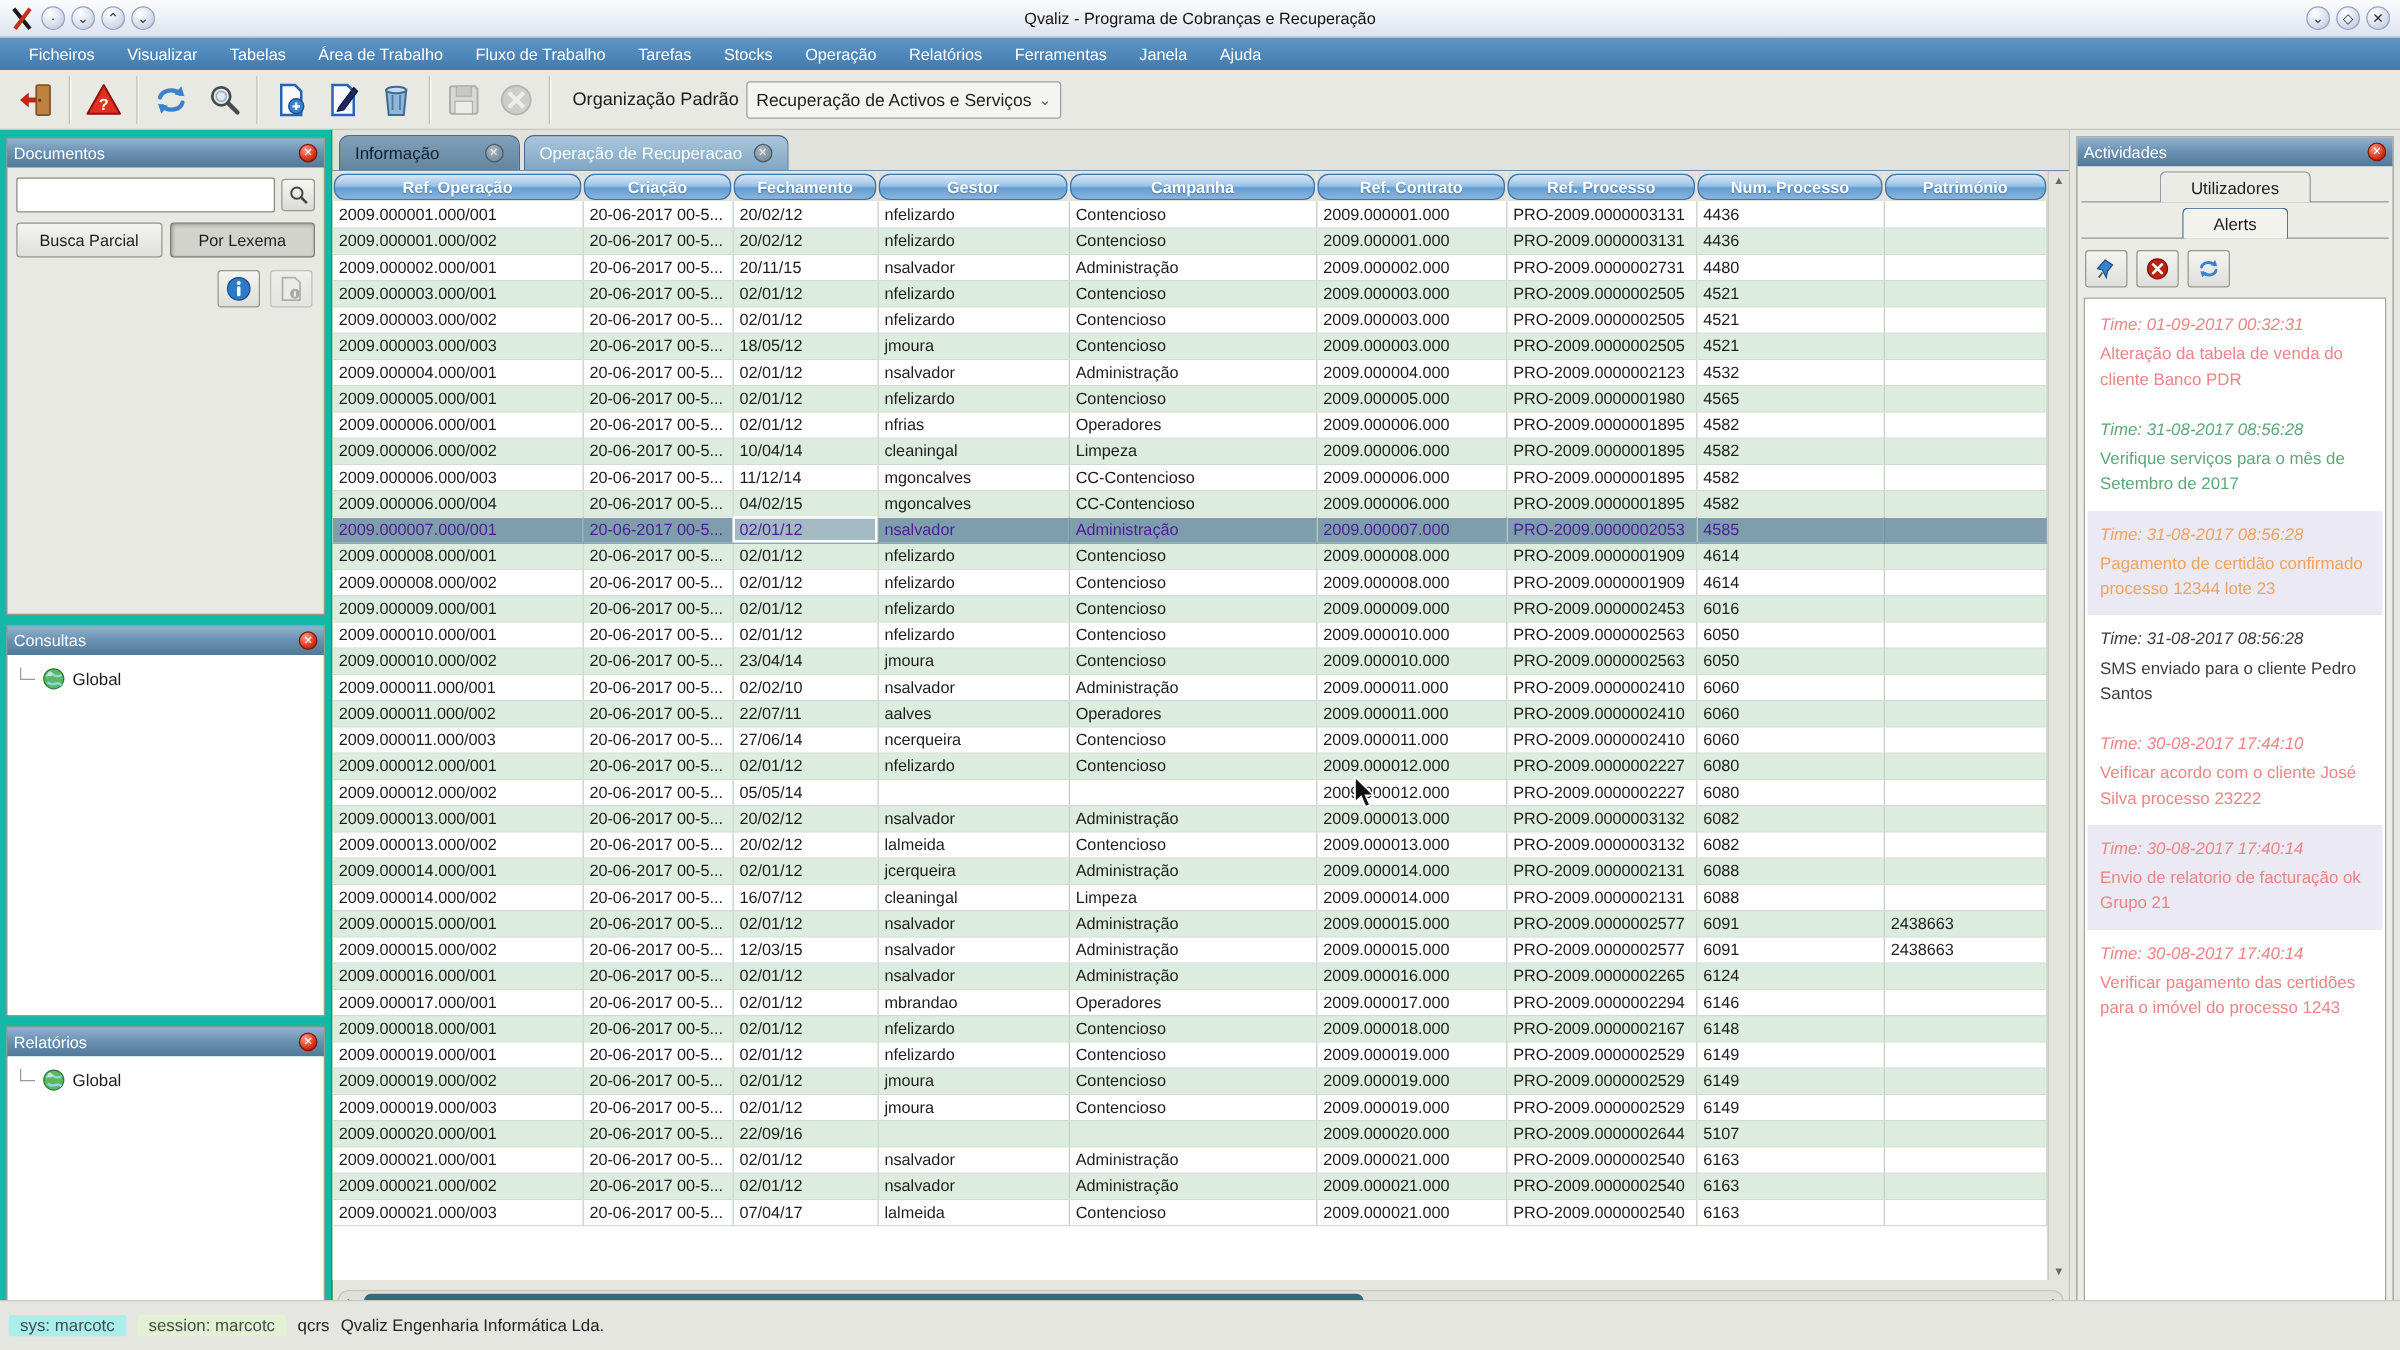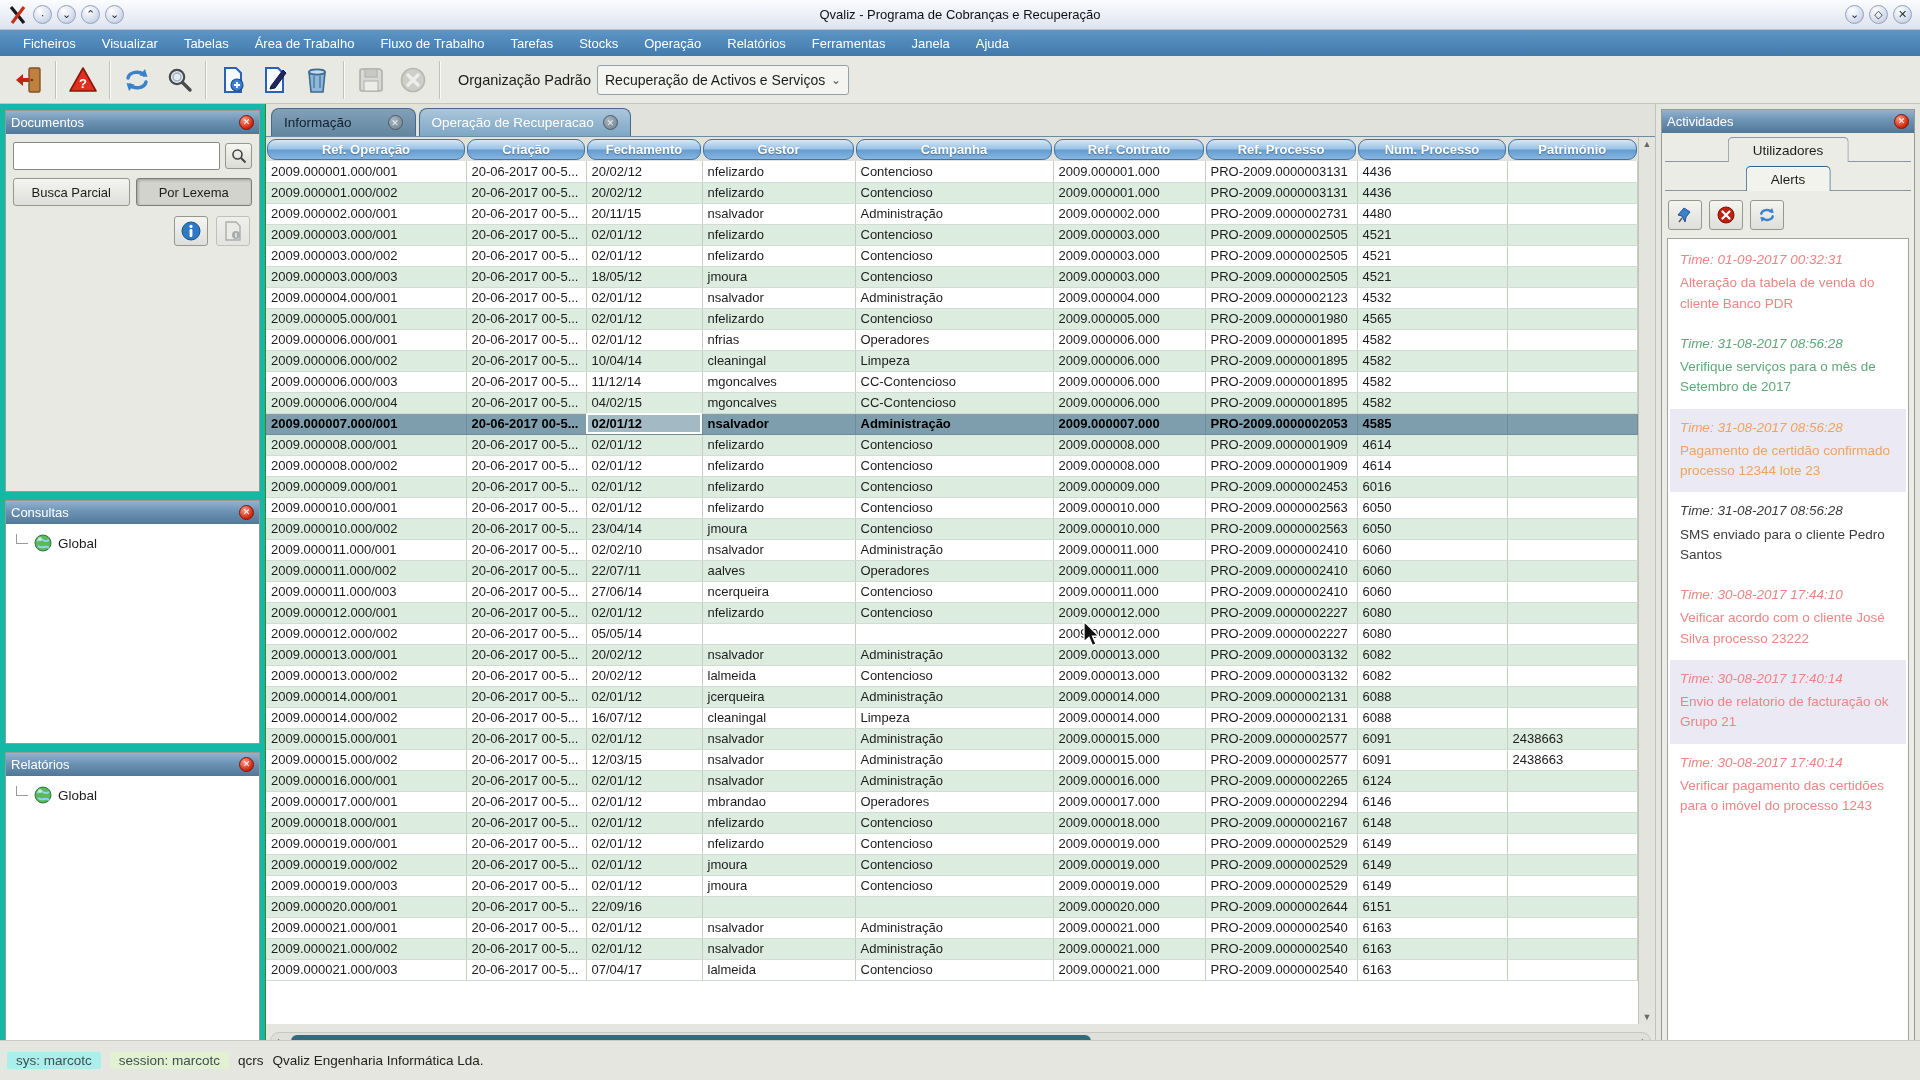"2009.000007.000/001" tr.selected td { color: #000000 -> #4c1d95; font-weight: bold -> none }
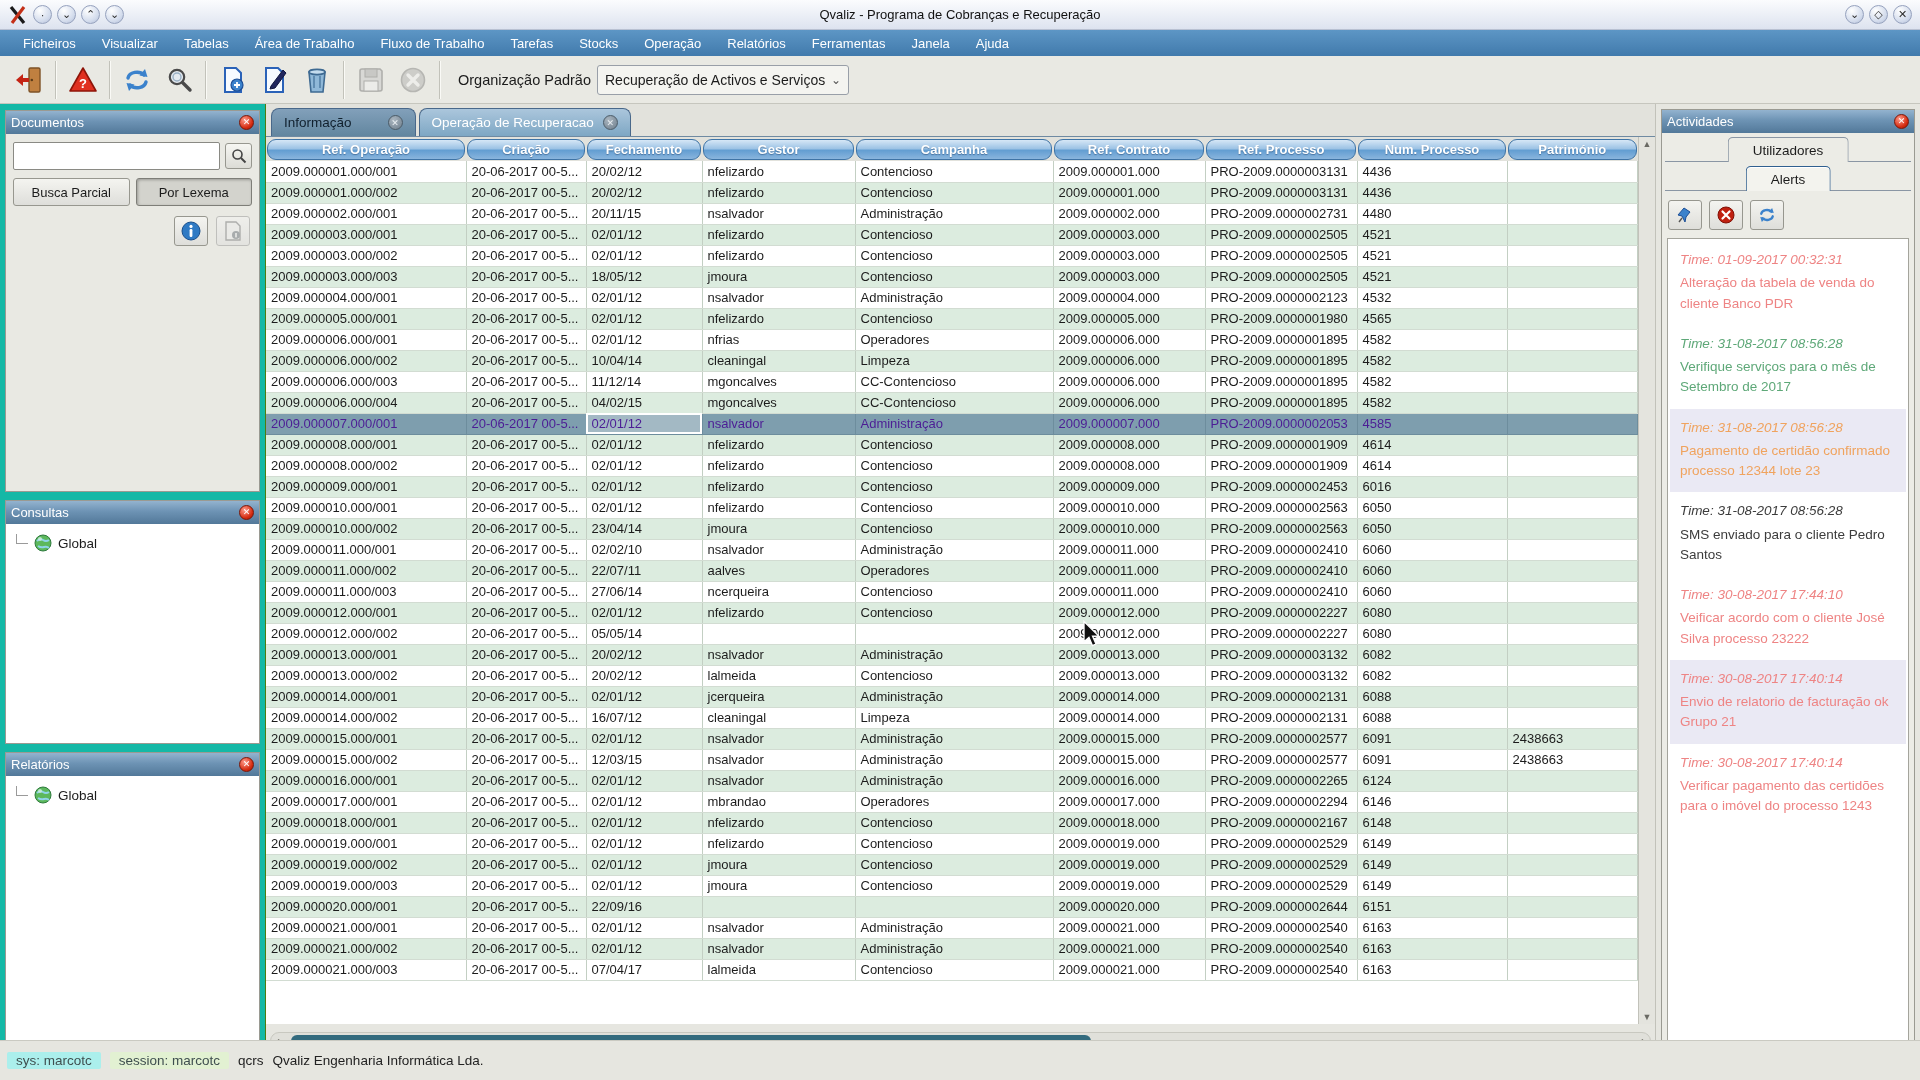"Consultas" div.panel { height: 244px -> 313px }
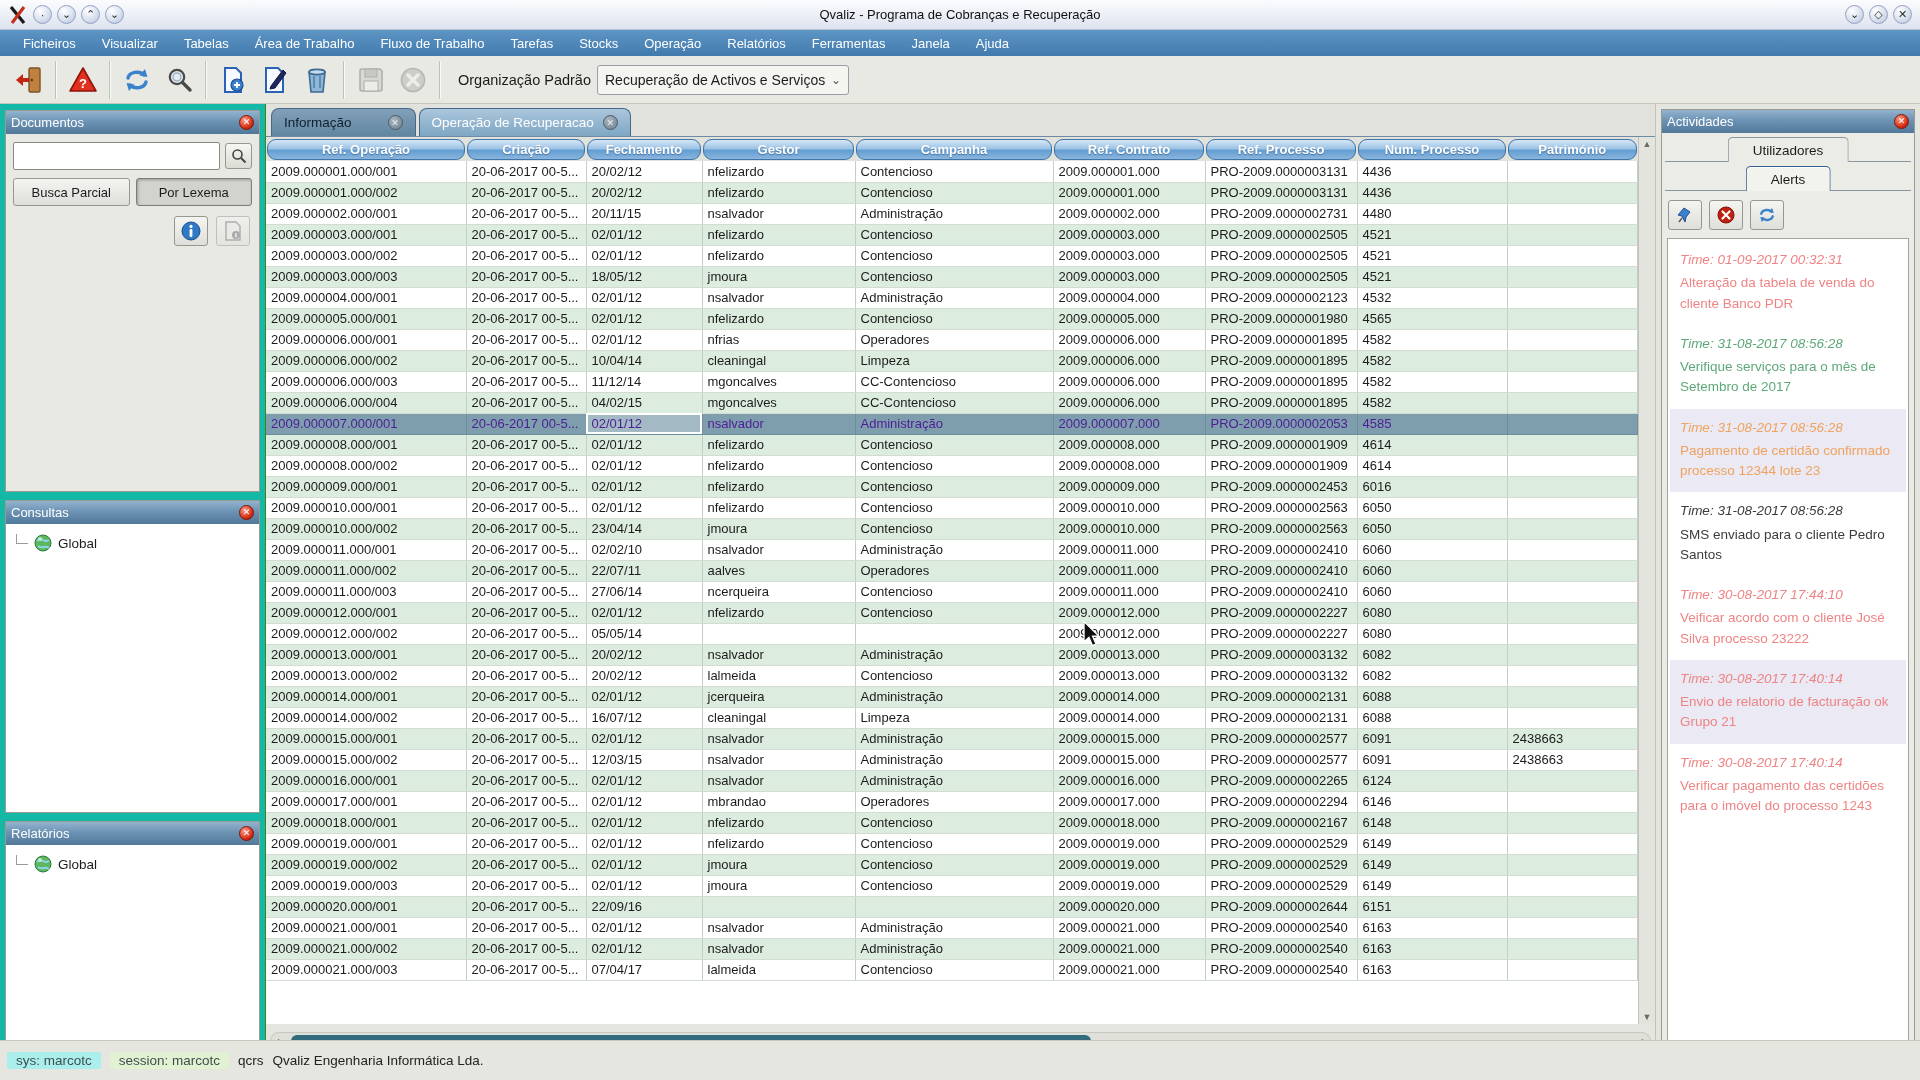"6151" td { text: 6151 -> 5107 }
